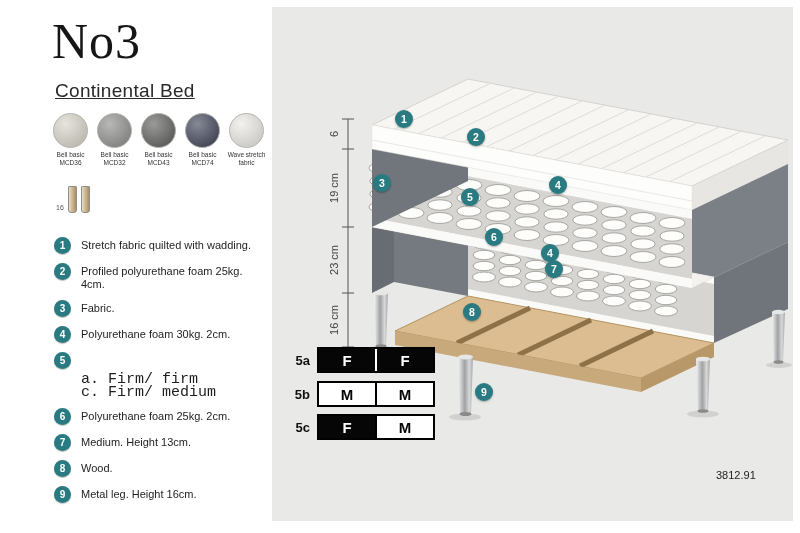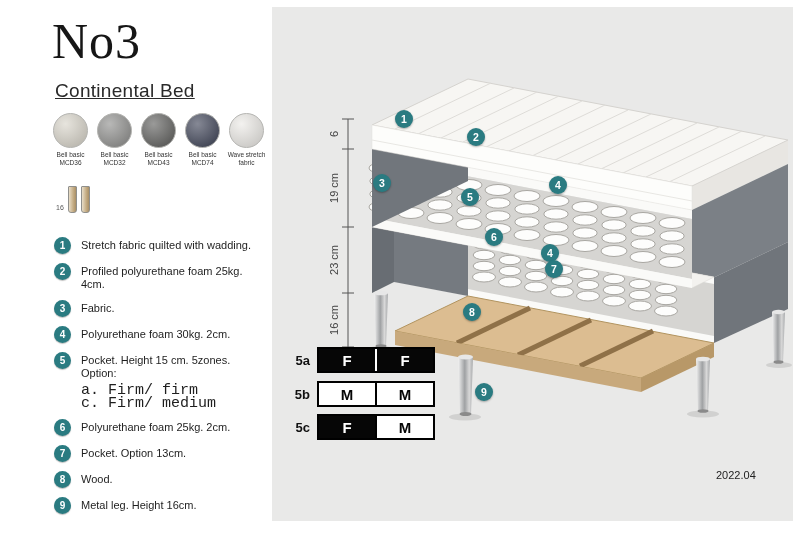"Pocket. Height 15 cm. 5zones." div.feature-text { html: <div>Pocket. Height 15 cm. 5zones. Option:</div> -> none }
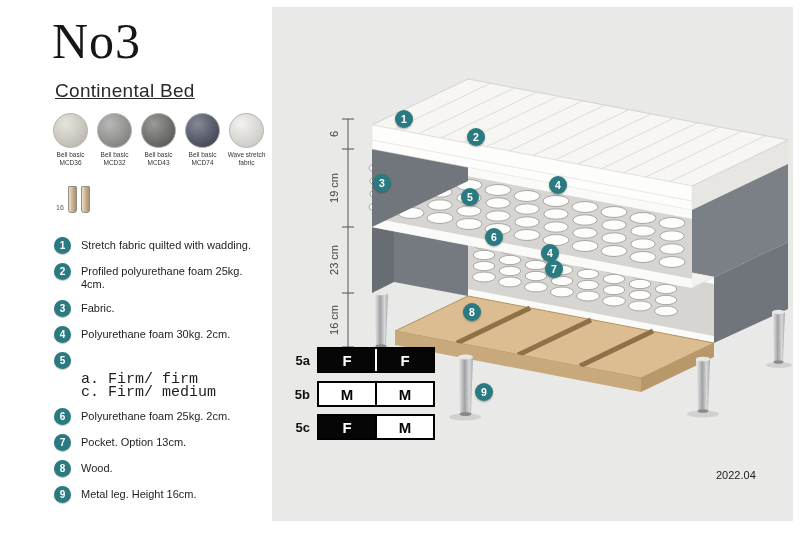"Pocket. Option 13cm." div.feature-text { text: Pocket. Option -> Medium. Height }
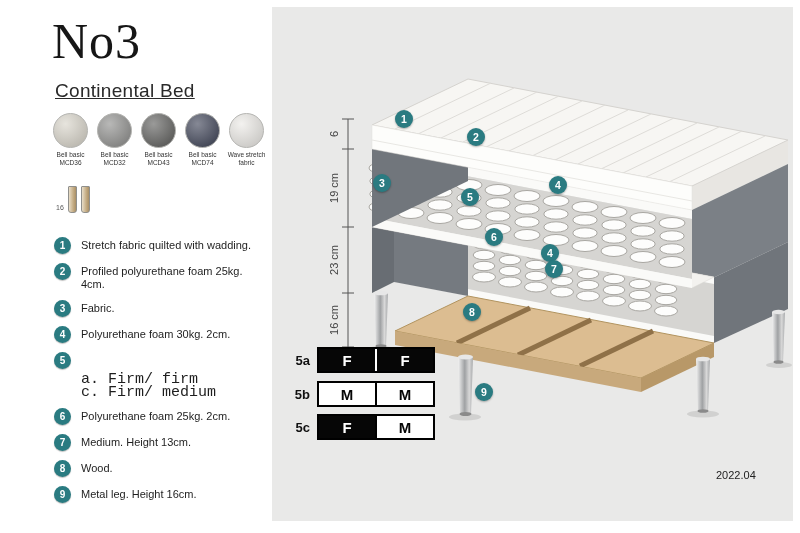"2022.04" div.version { text: 2022.04 -> 3812.91 }
